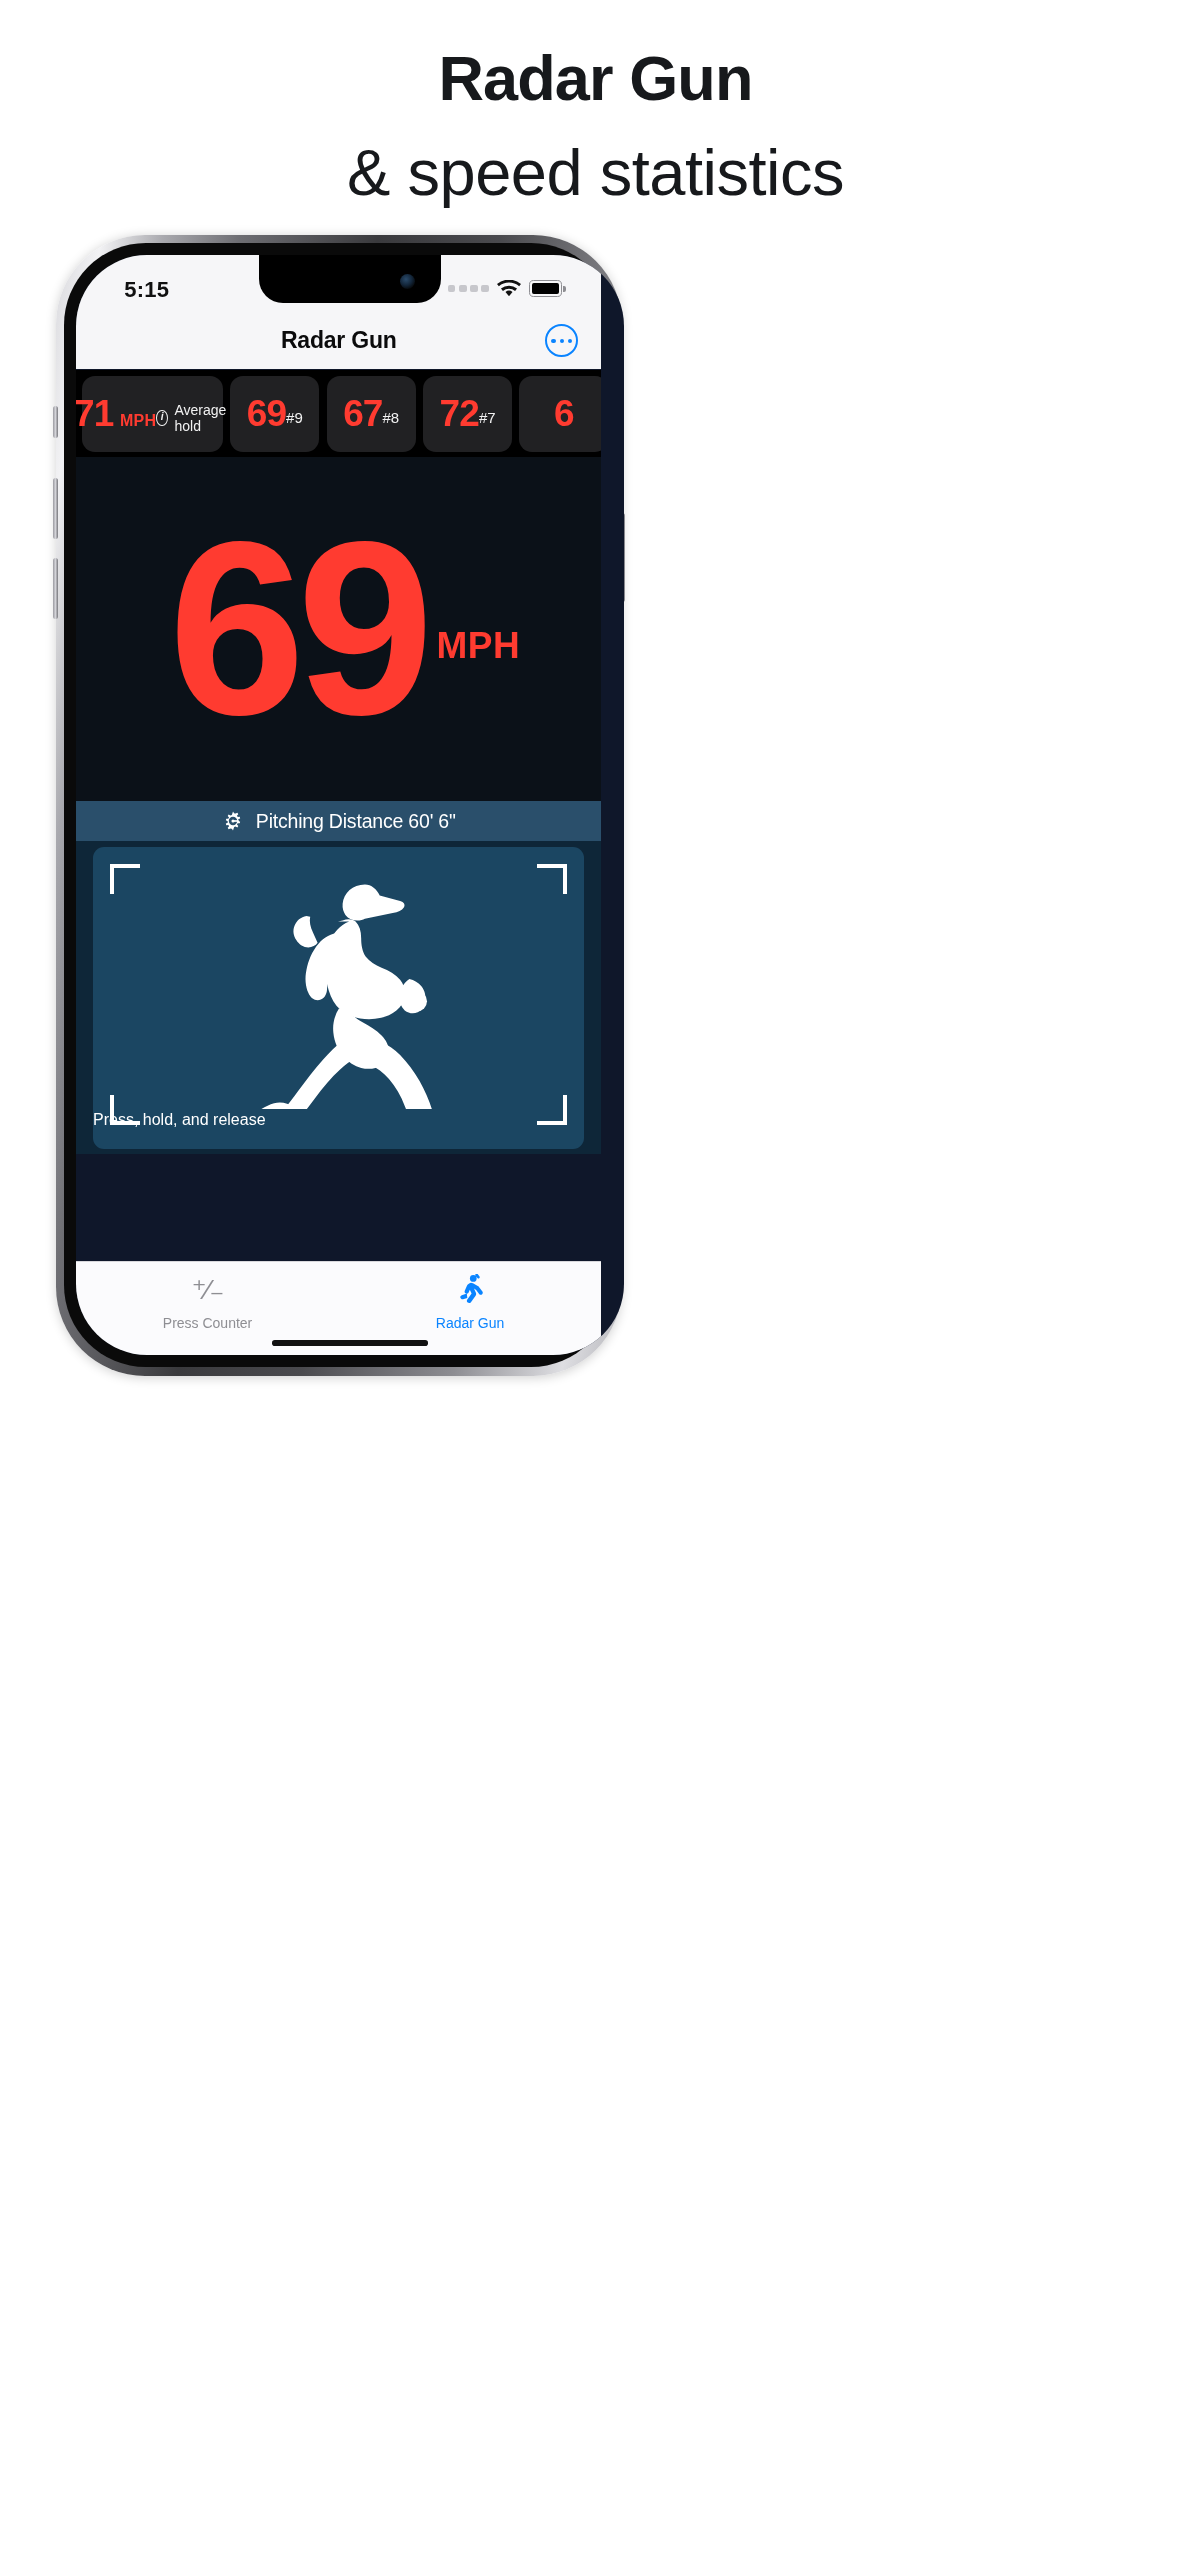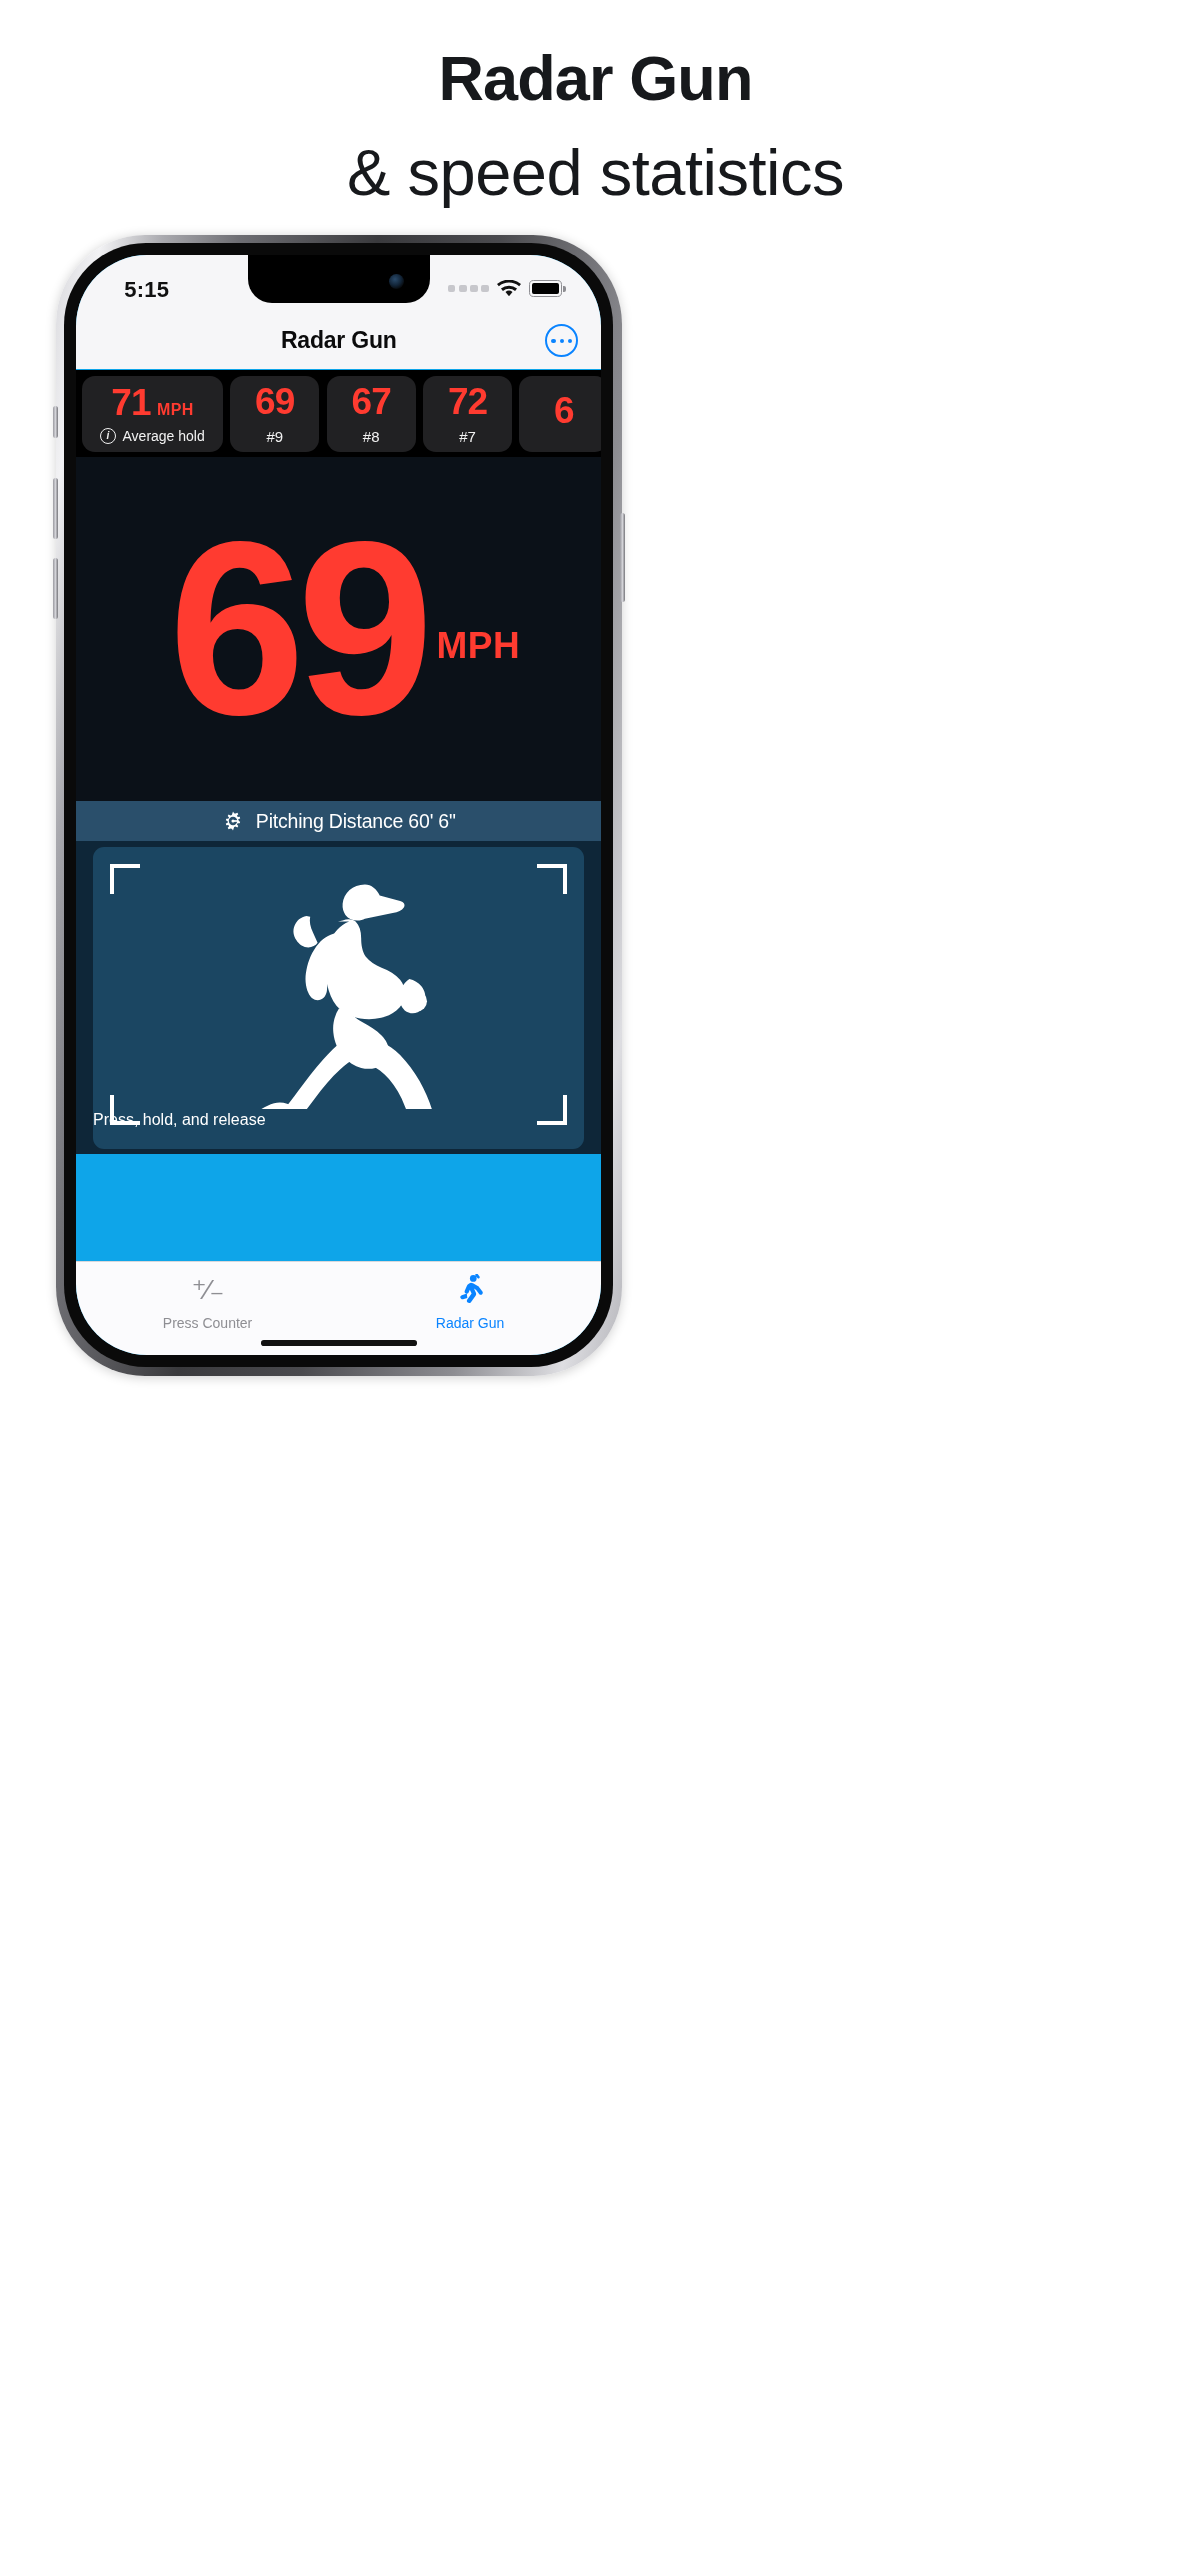"5:15" #screen { background: #0ea5e9 -> #0f172a; padding-left: none -> 23px }
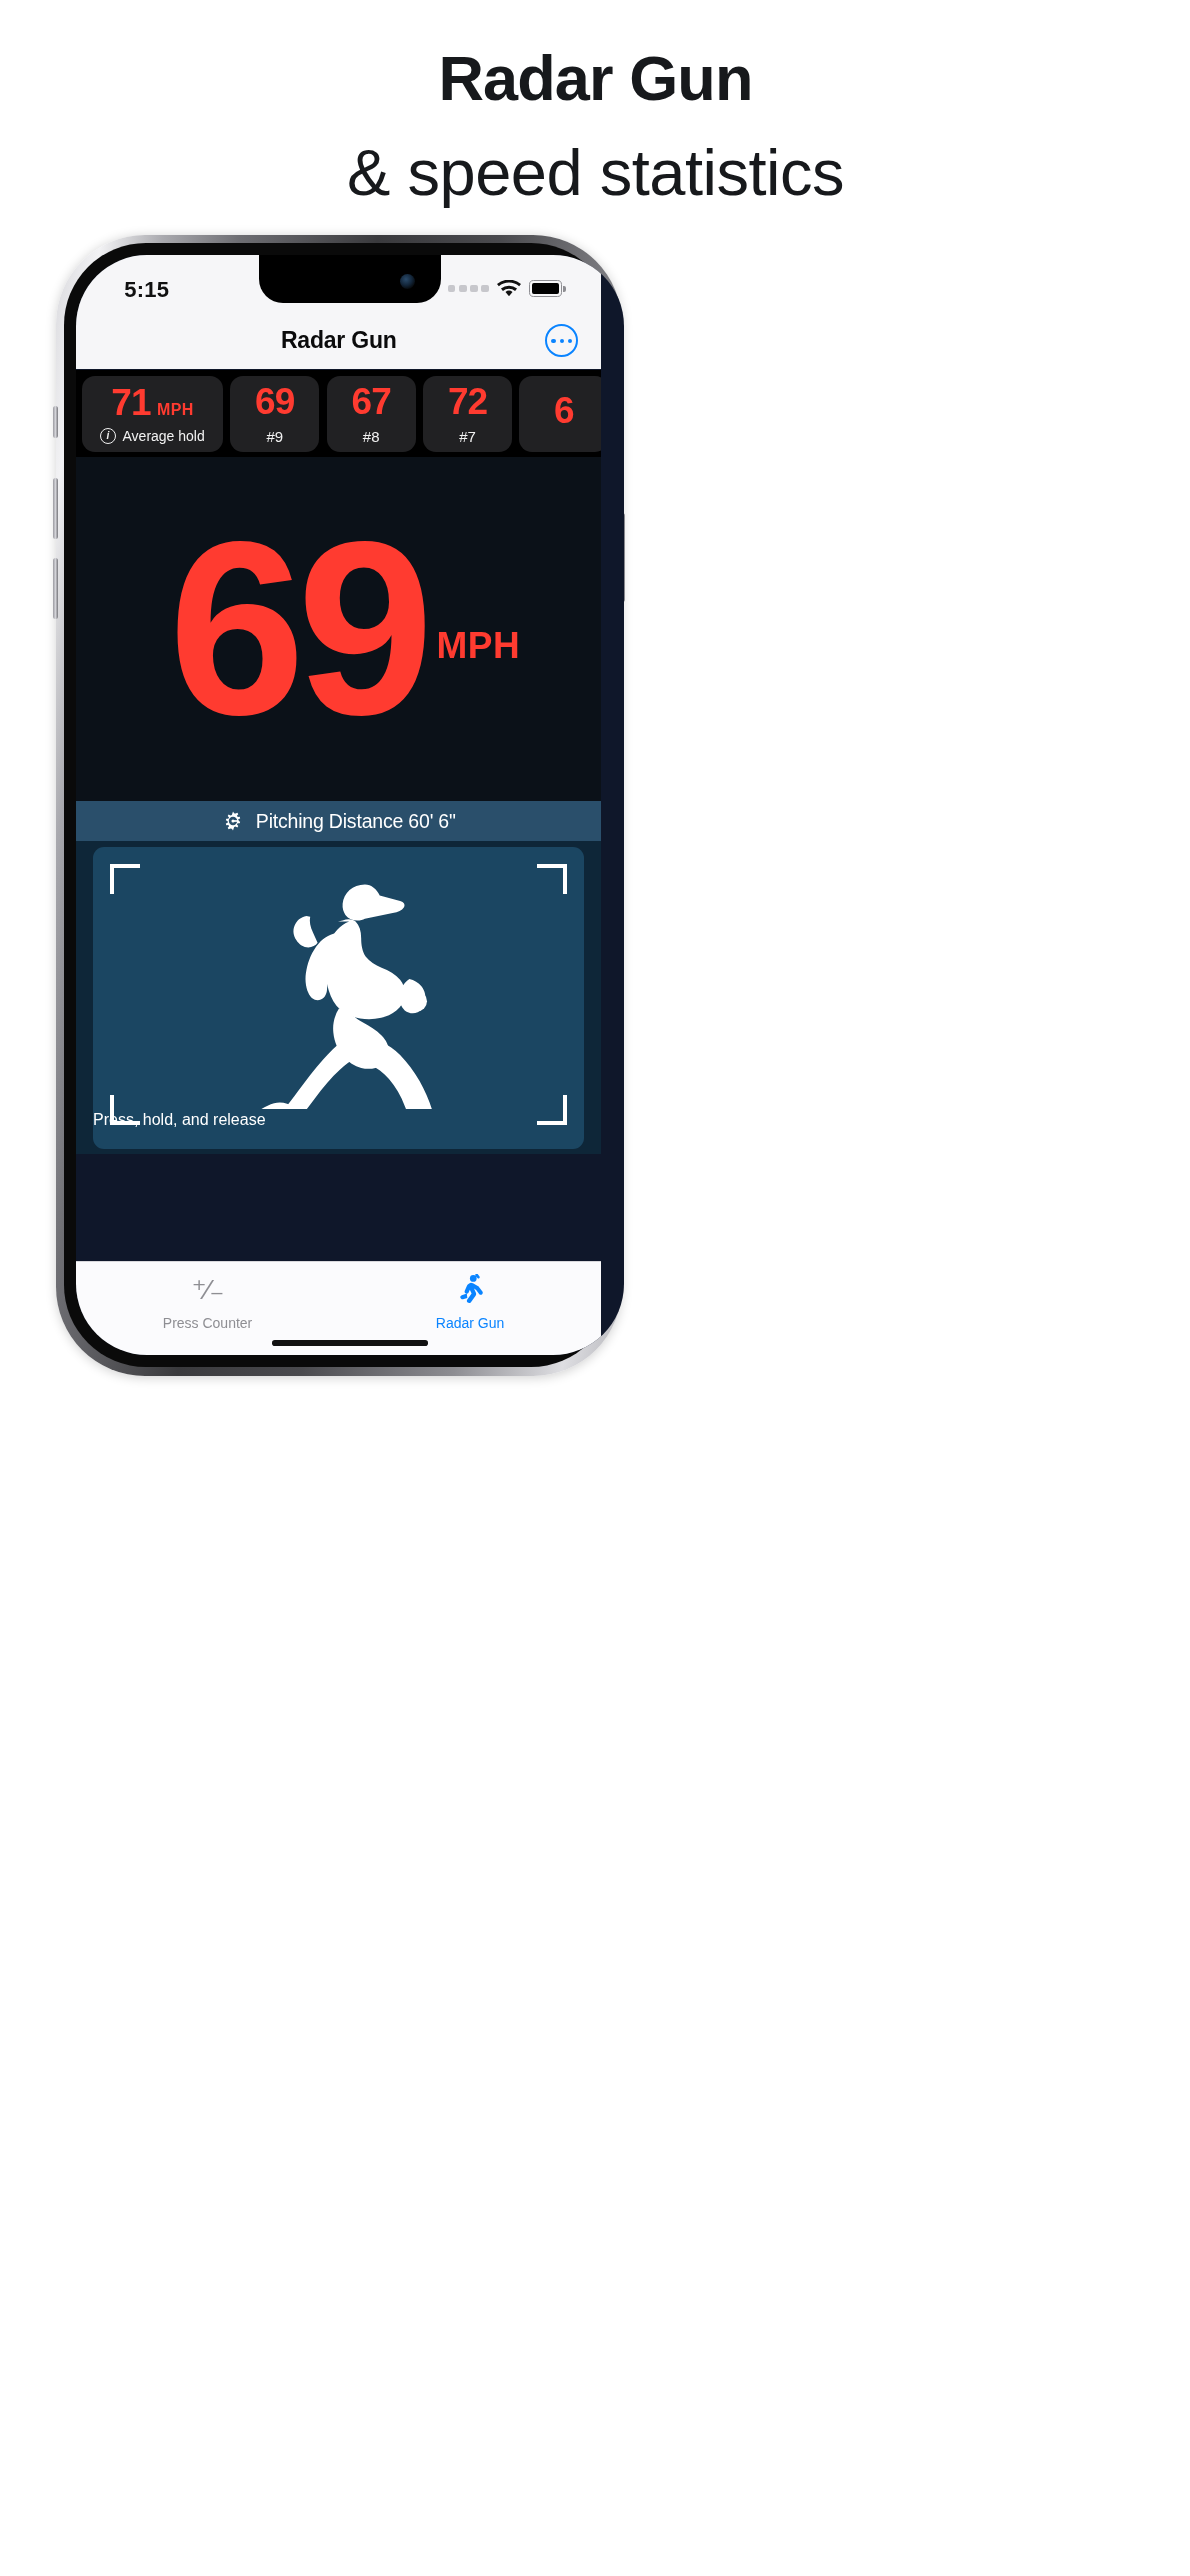"71" .card { flex-direction: column -> row }
